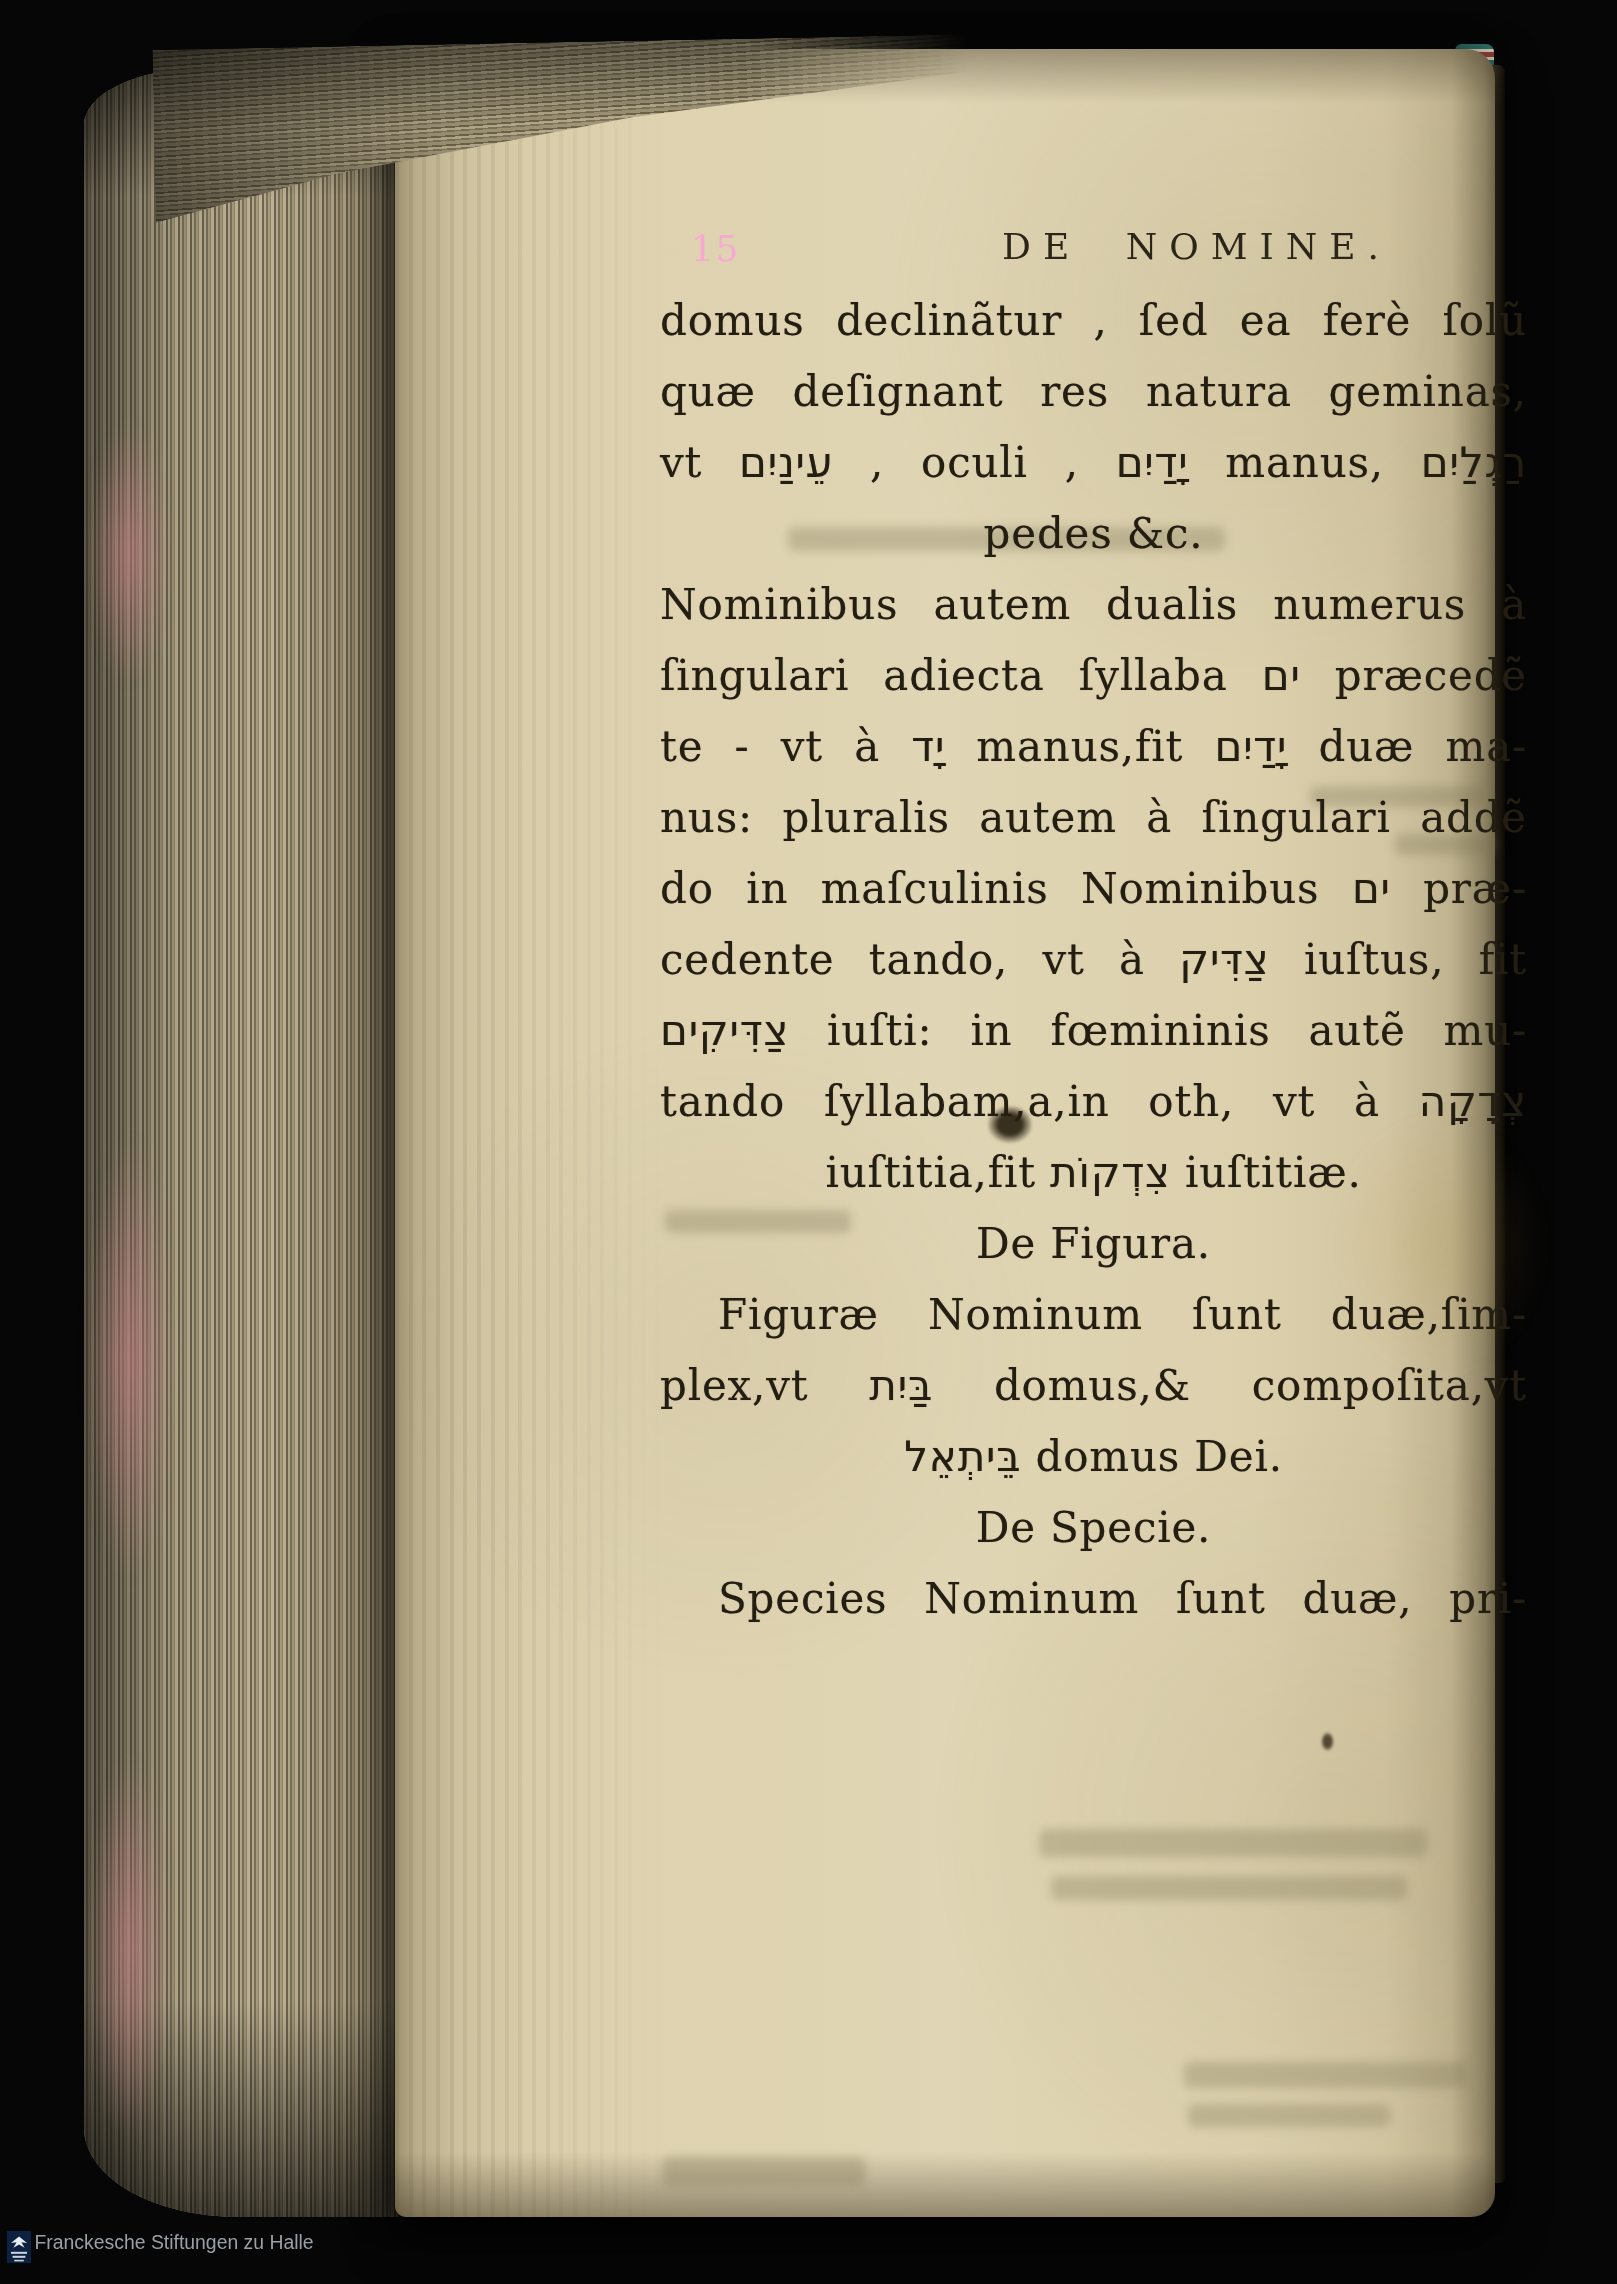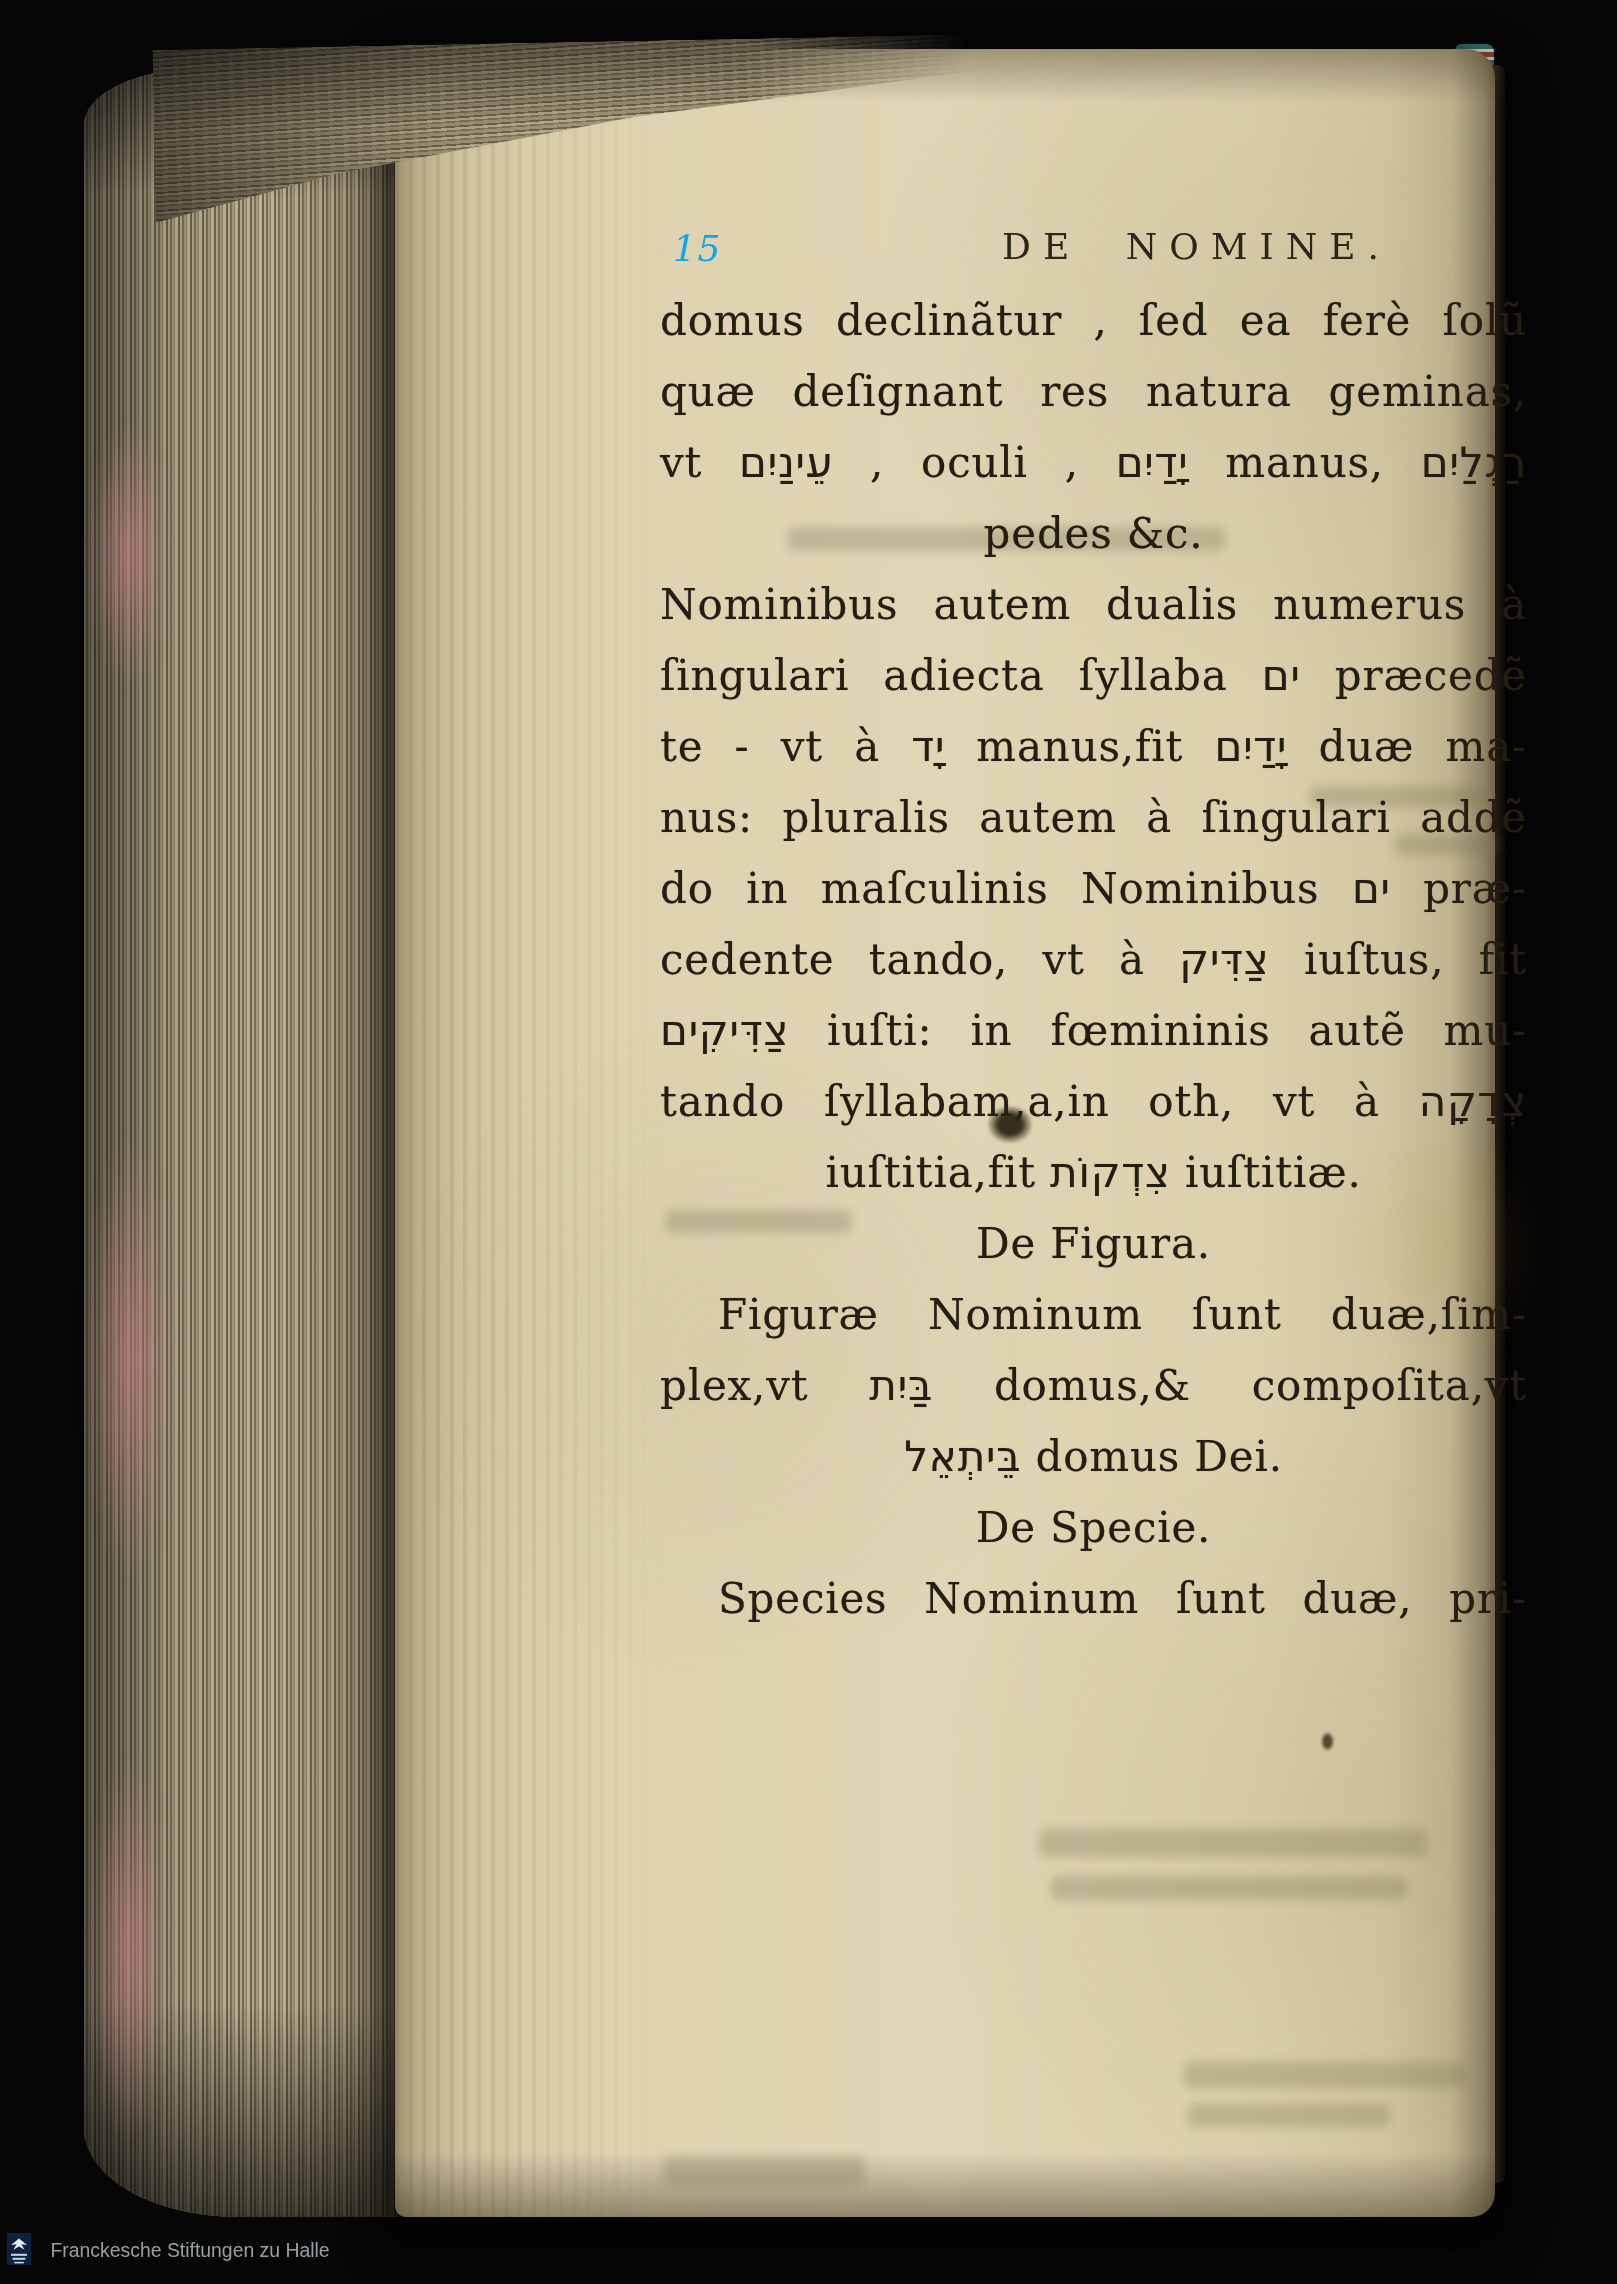"15" .pagenum { color: #0ea5e9 -> #f9a8d4; font-style: italic -> none; left: 673px -> 691px }
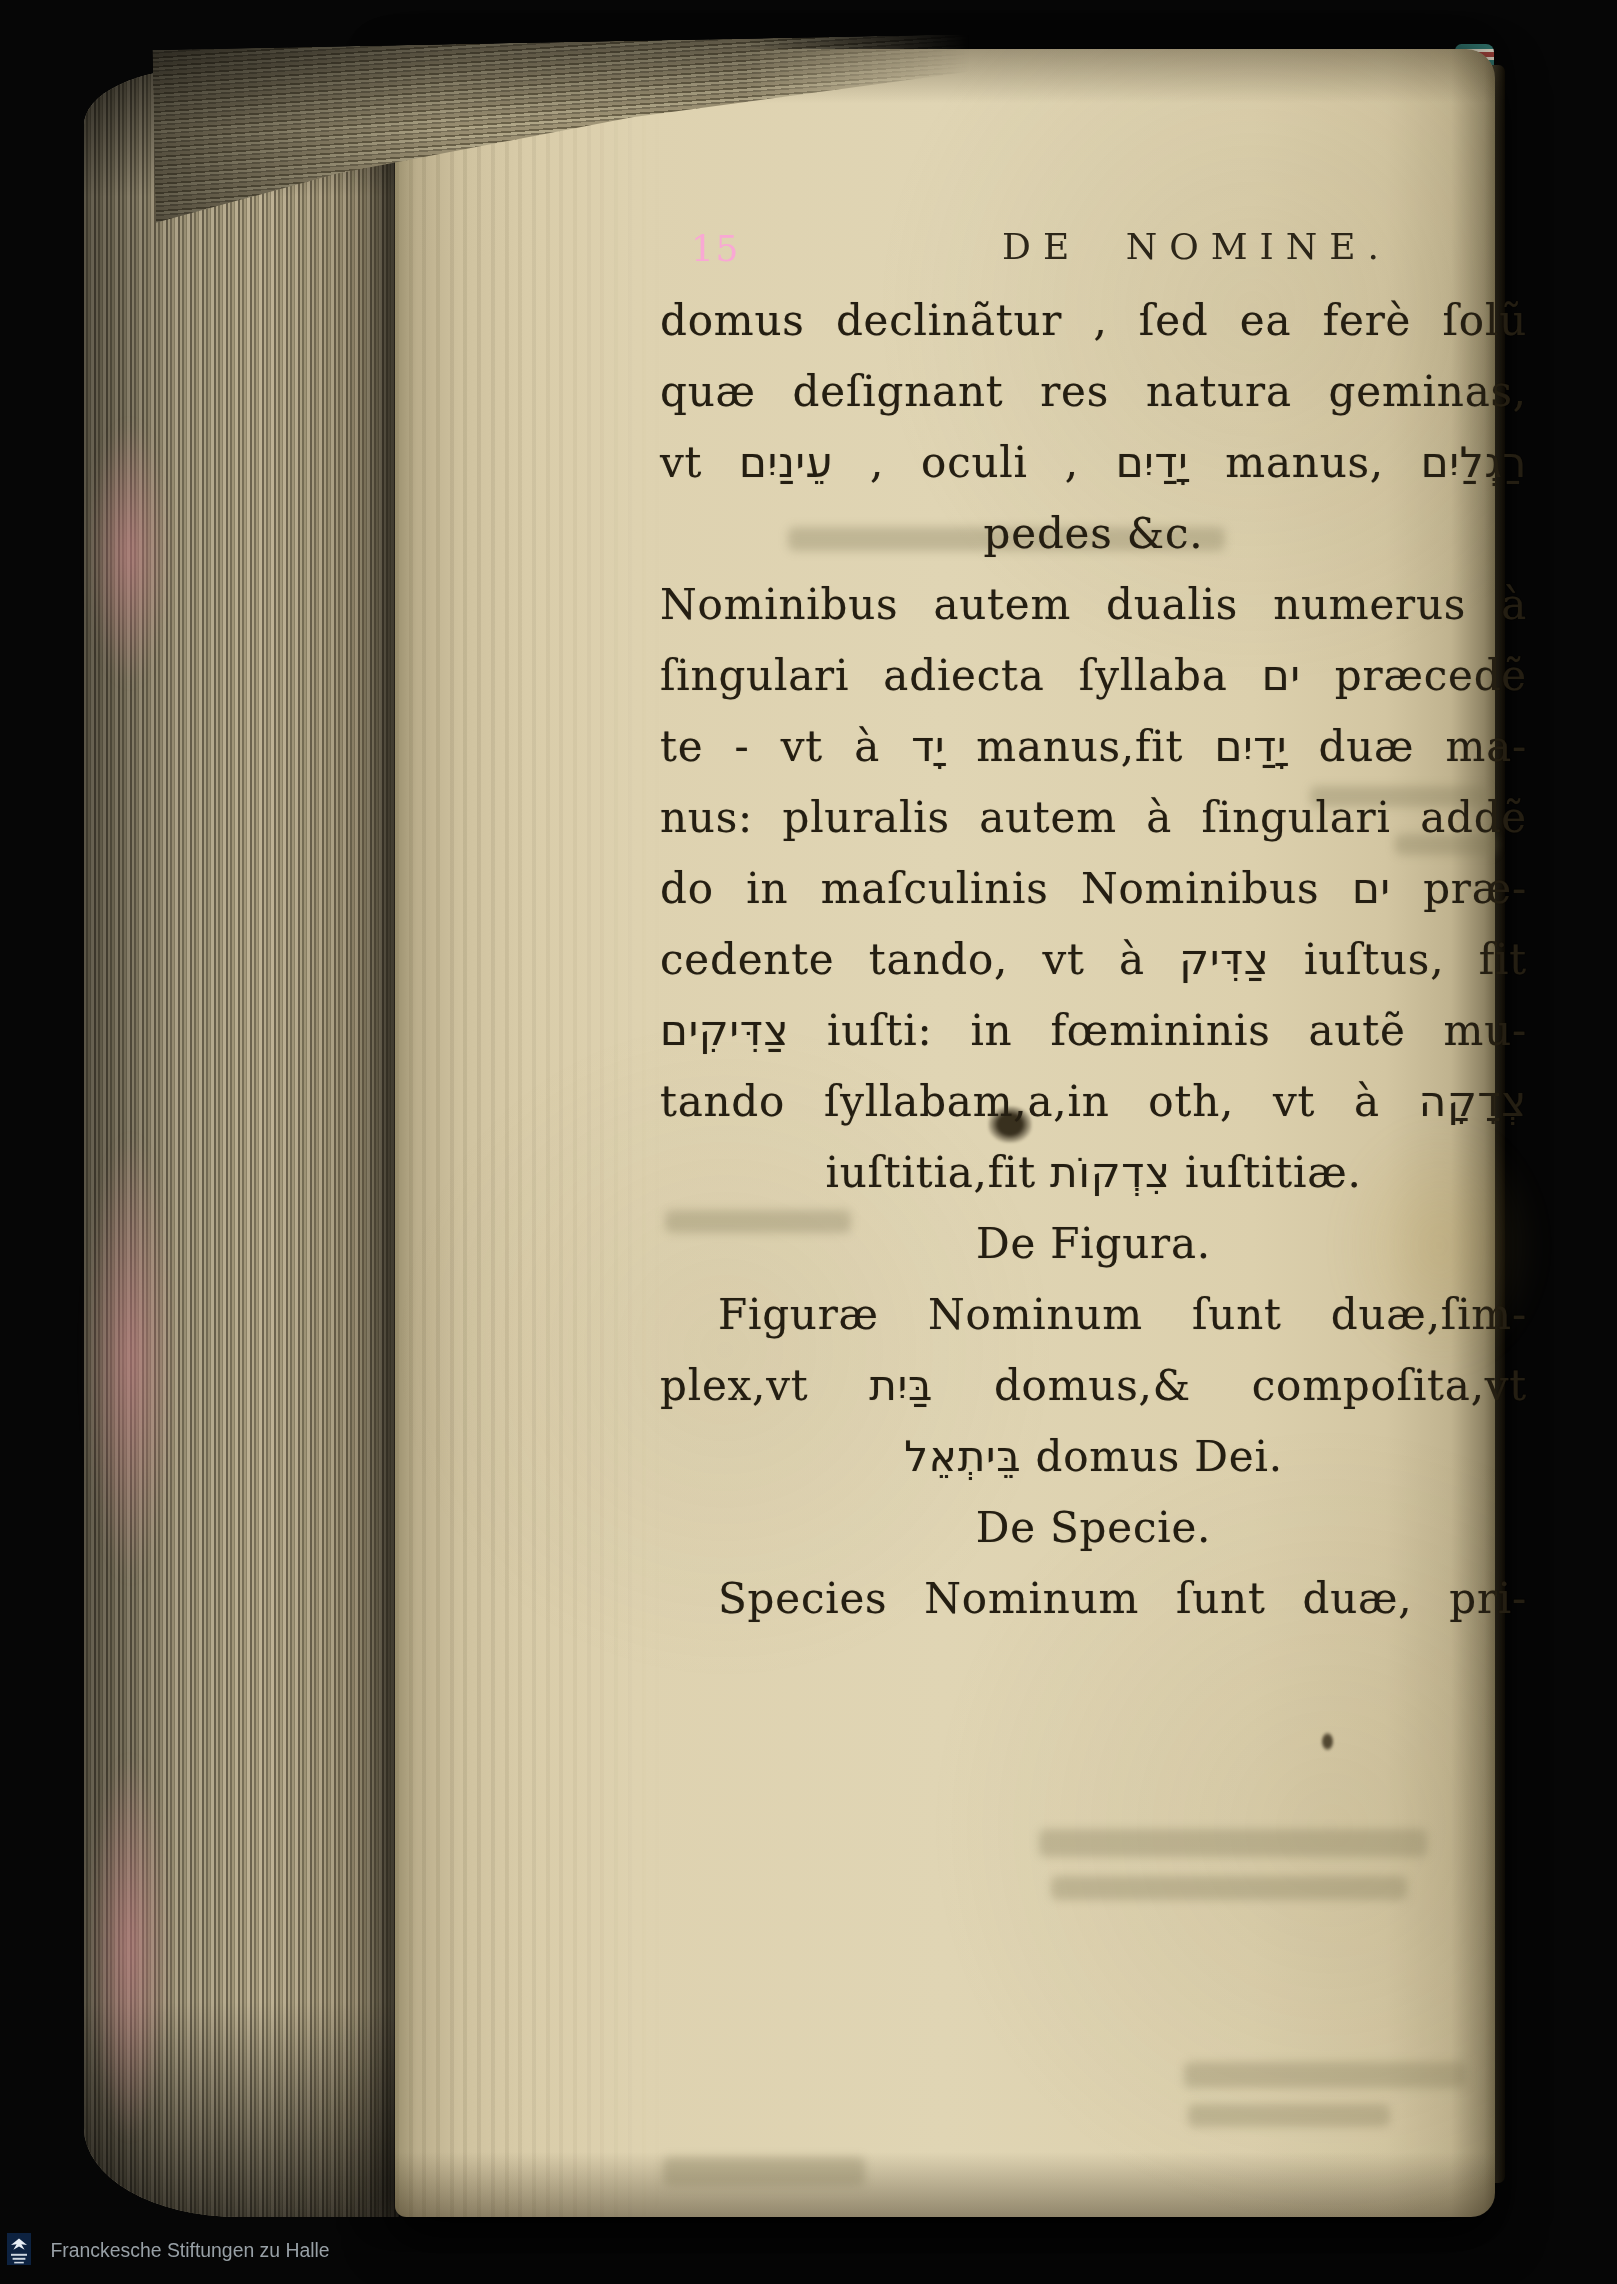"Franckesche Stiftungen zu Halle" .watermark { align-items: center -> flex-start; gap: 20px -> 4px }
